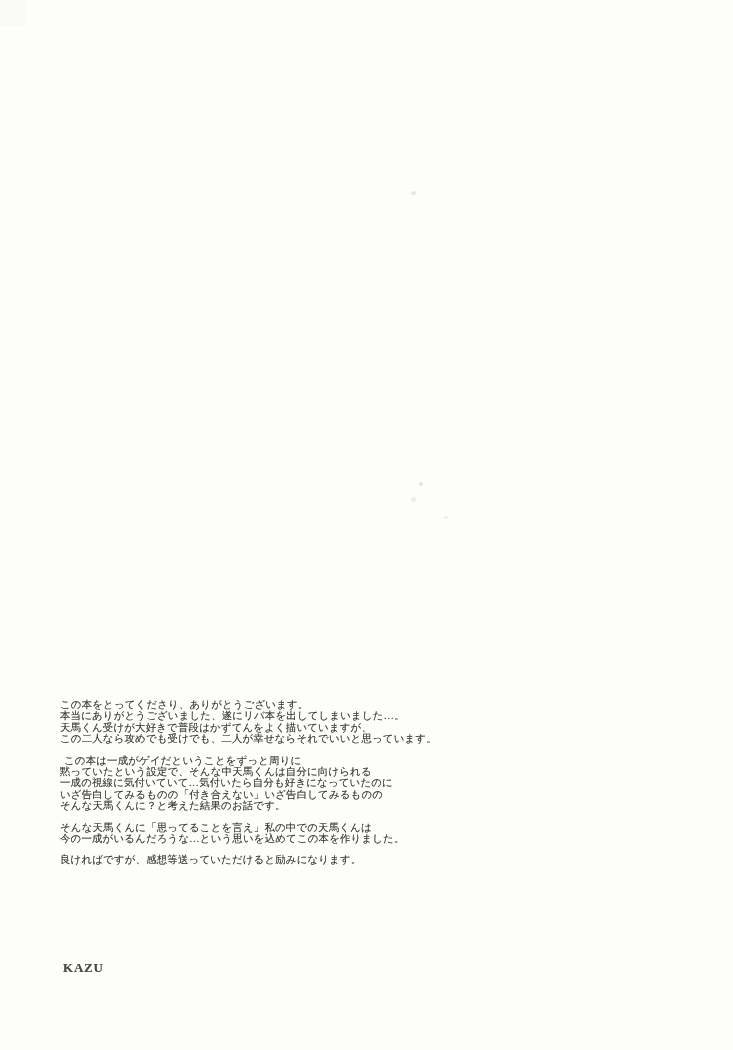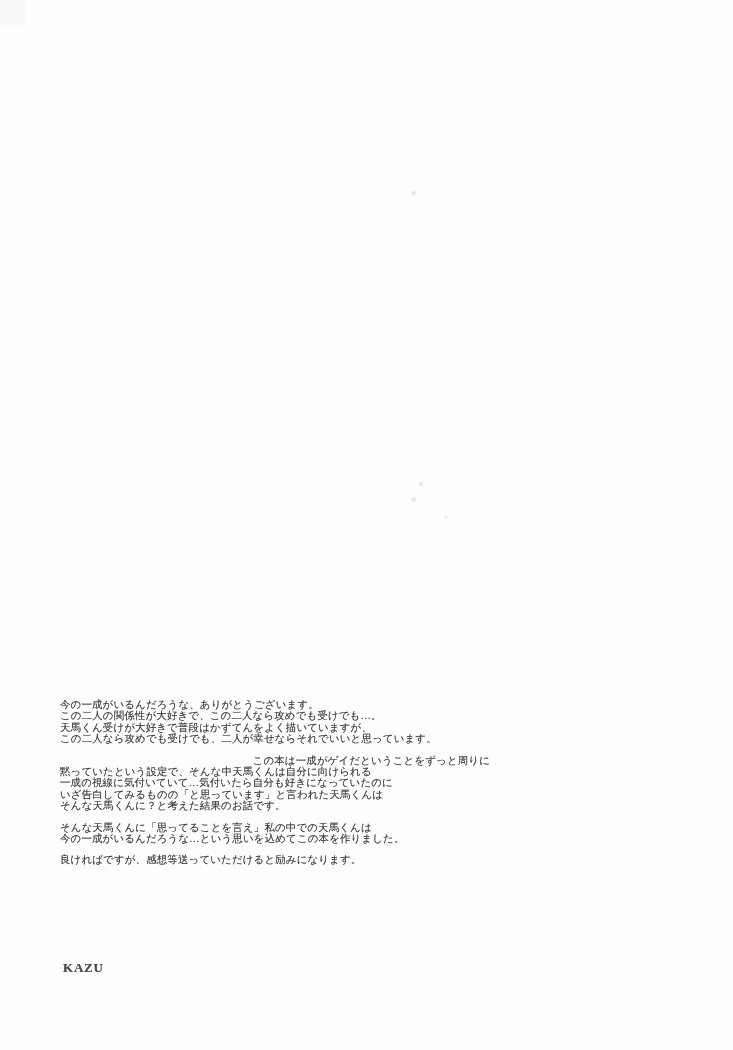"今の一成がいるんだろうな、ありがとうございます。" span.line { text: 今の一成がいるんだろうな -> この本をとってくださり }
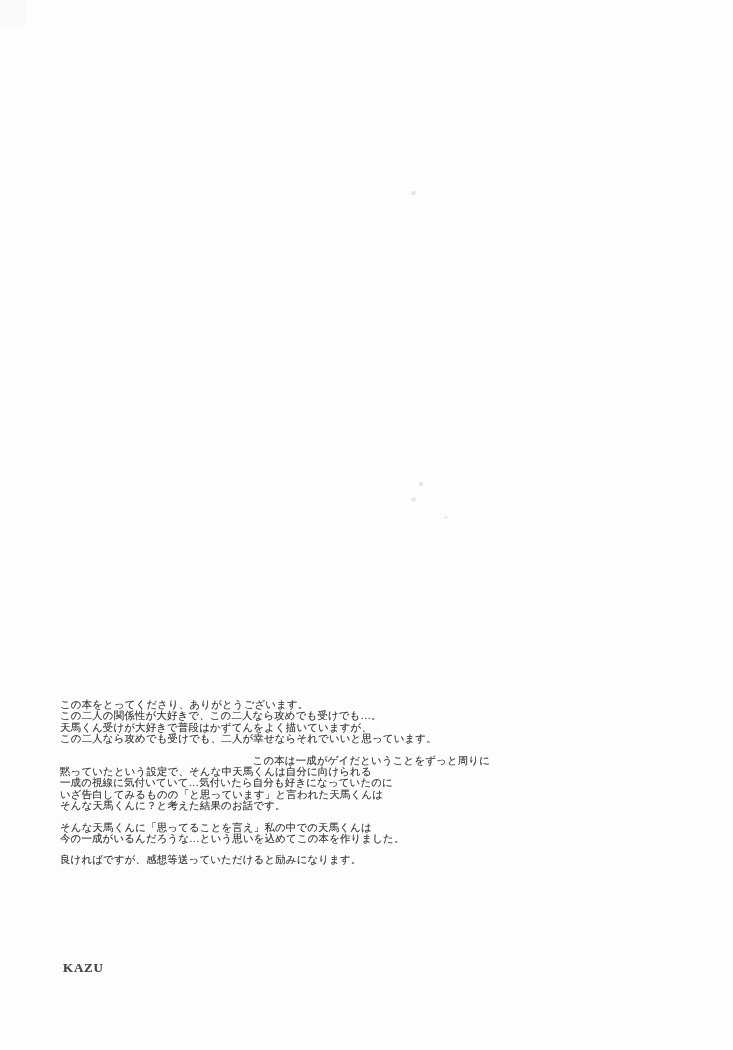"この二人の関係性が大好きで、この二人なら攻めでも受けでも…。" span.line { text: この二人の関係性が大好きで、この二人なら攻めでも受けでも -> 本当にありがとうございました、遂にリバ本を出してしまいました }
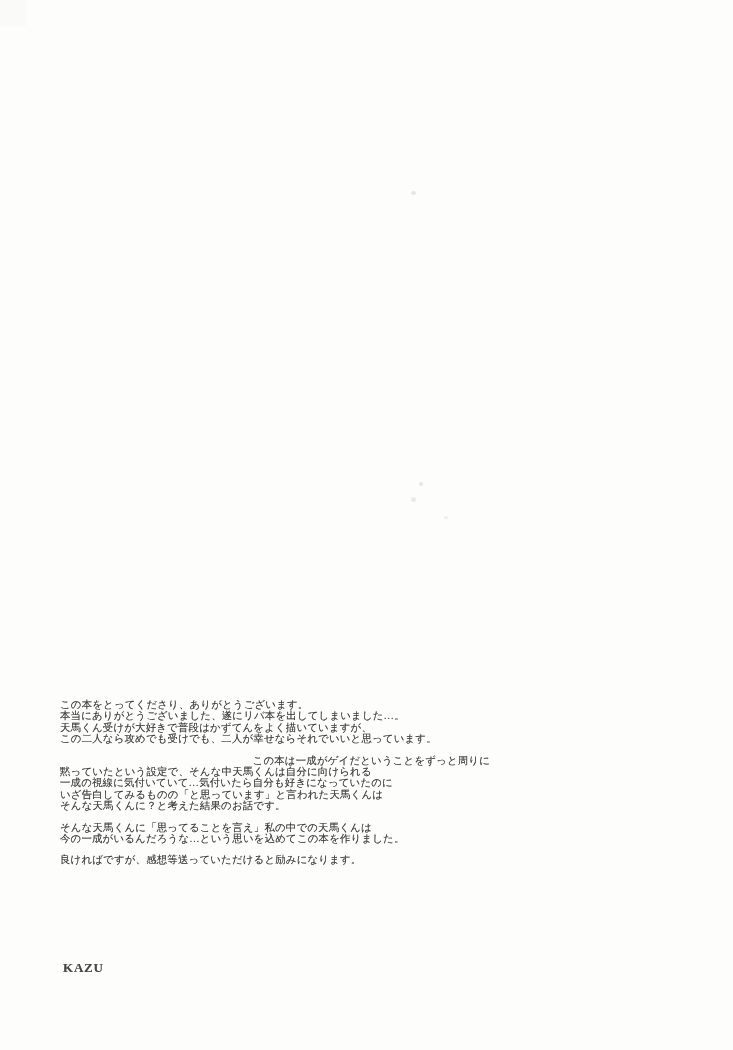"この本は一成がゲイだということをずっと周りに" .afterword p.indent .line:first-child { text-align: right -> none }
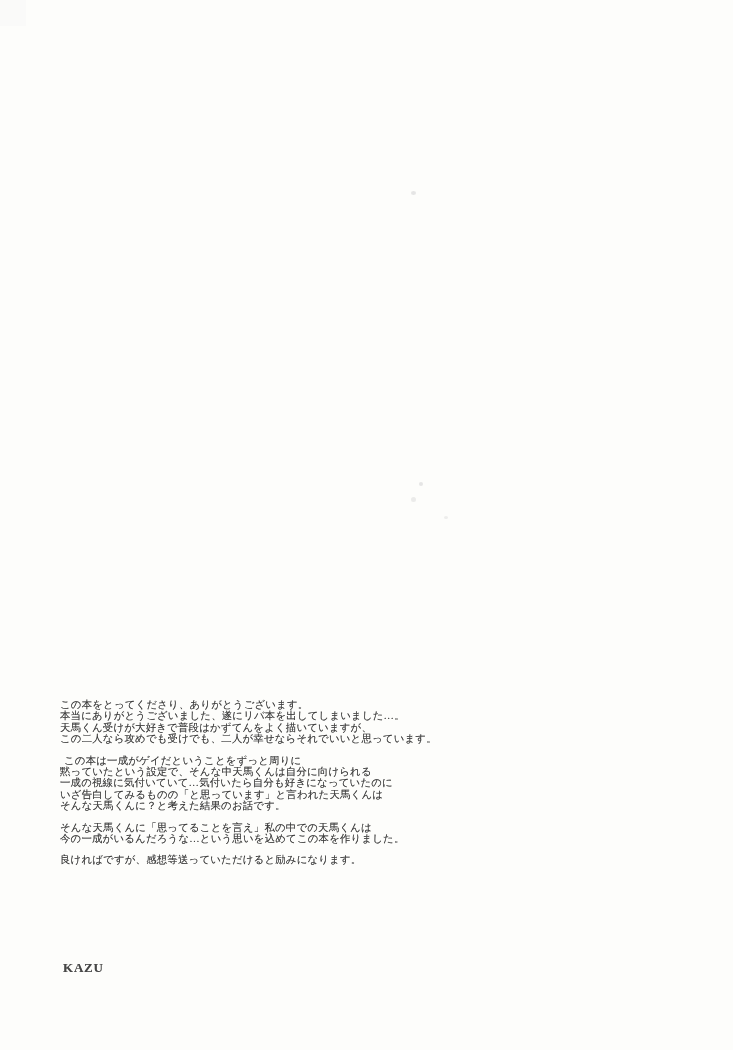"いざ告白してみるものの「と思っています」と言われた天馬くんは" span.line { text: と思っています」と言われた天馬くんは -> 付き合えない」いざ告白してみるものの }
